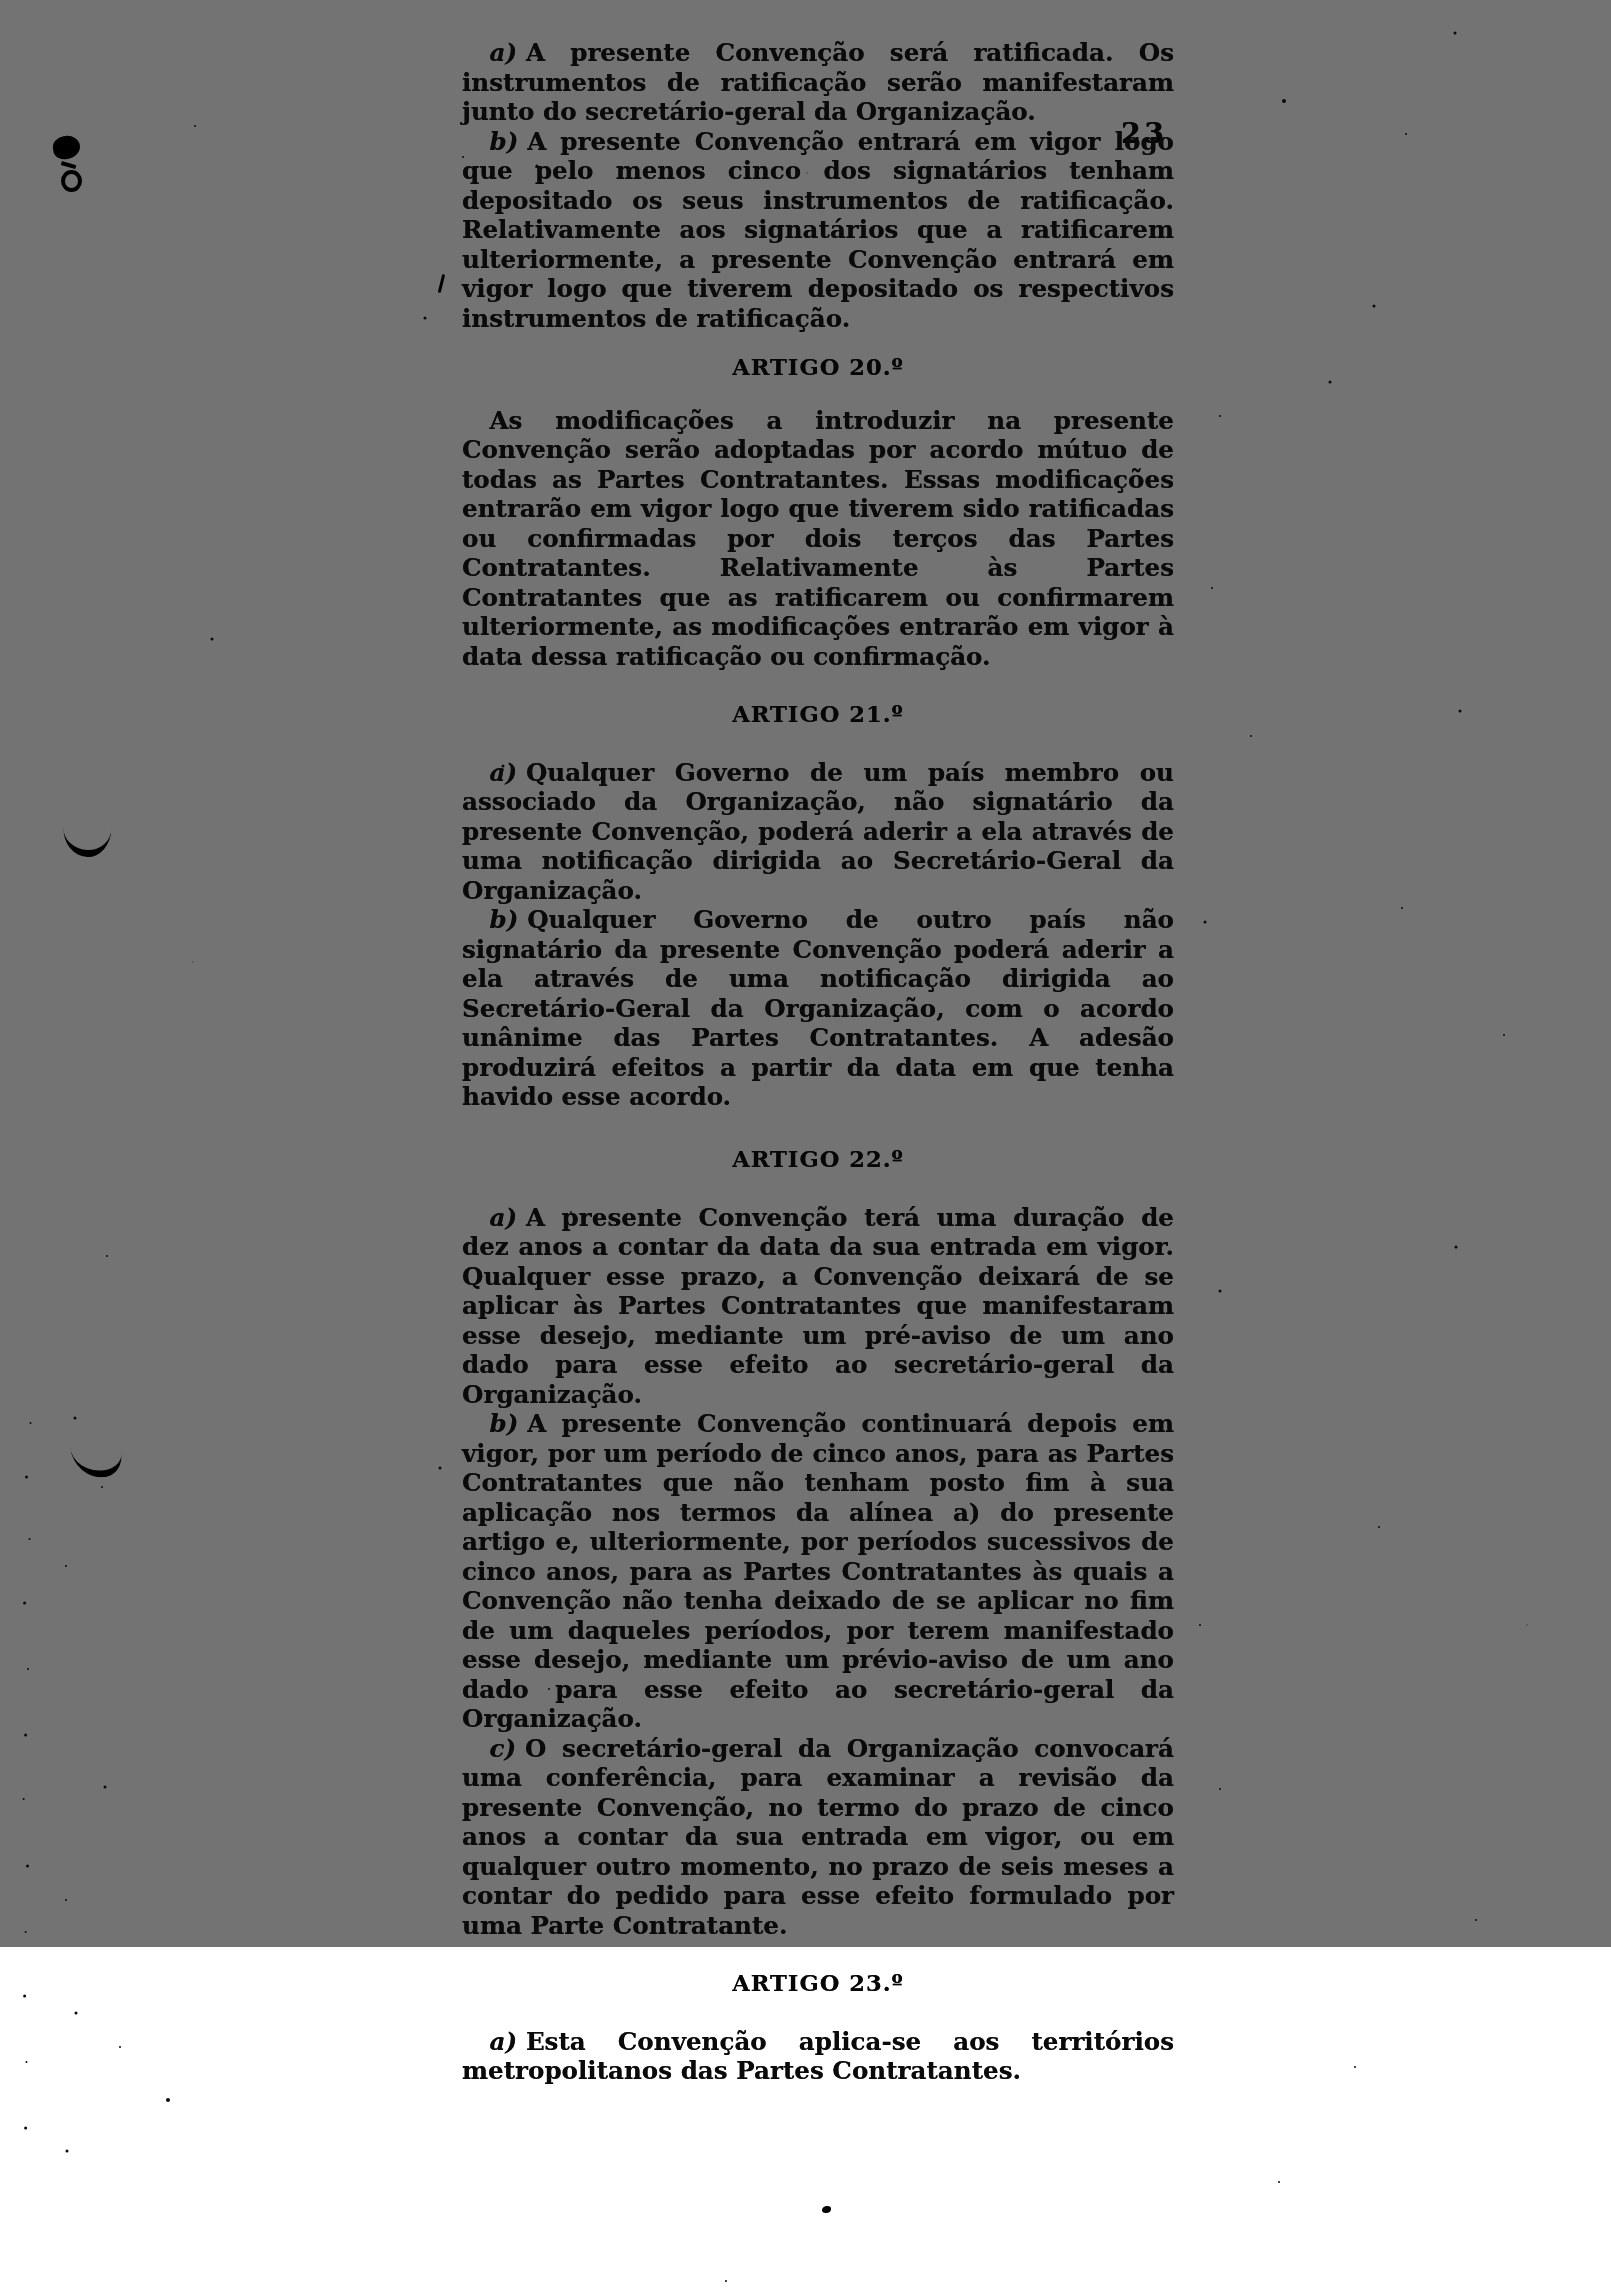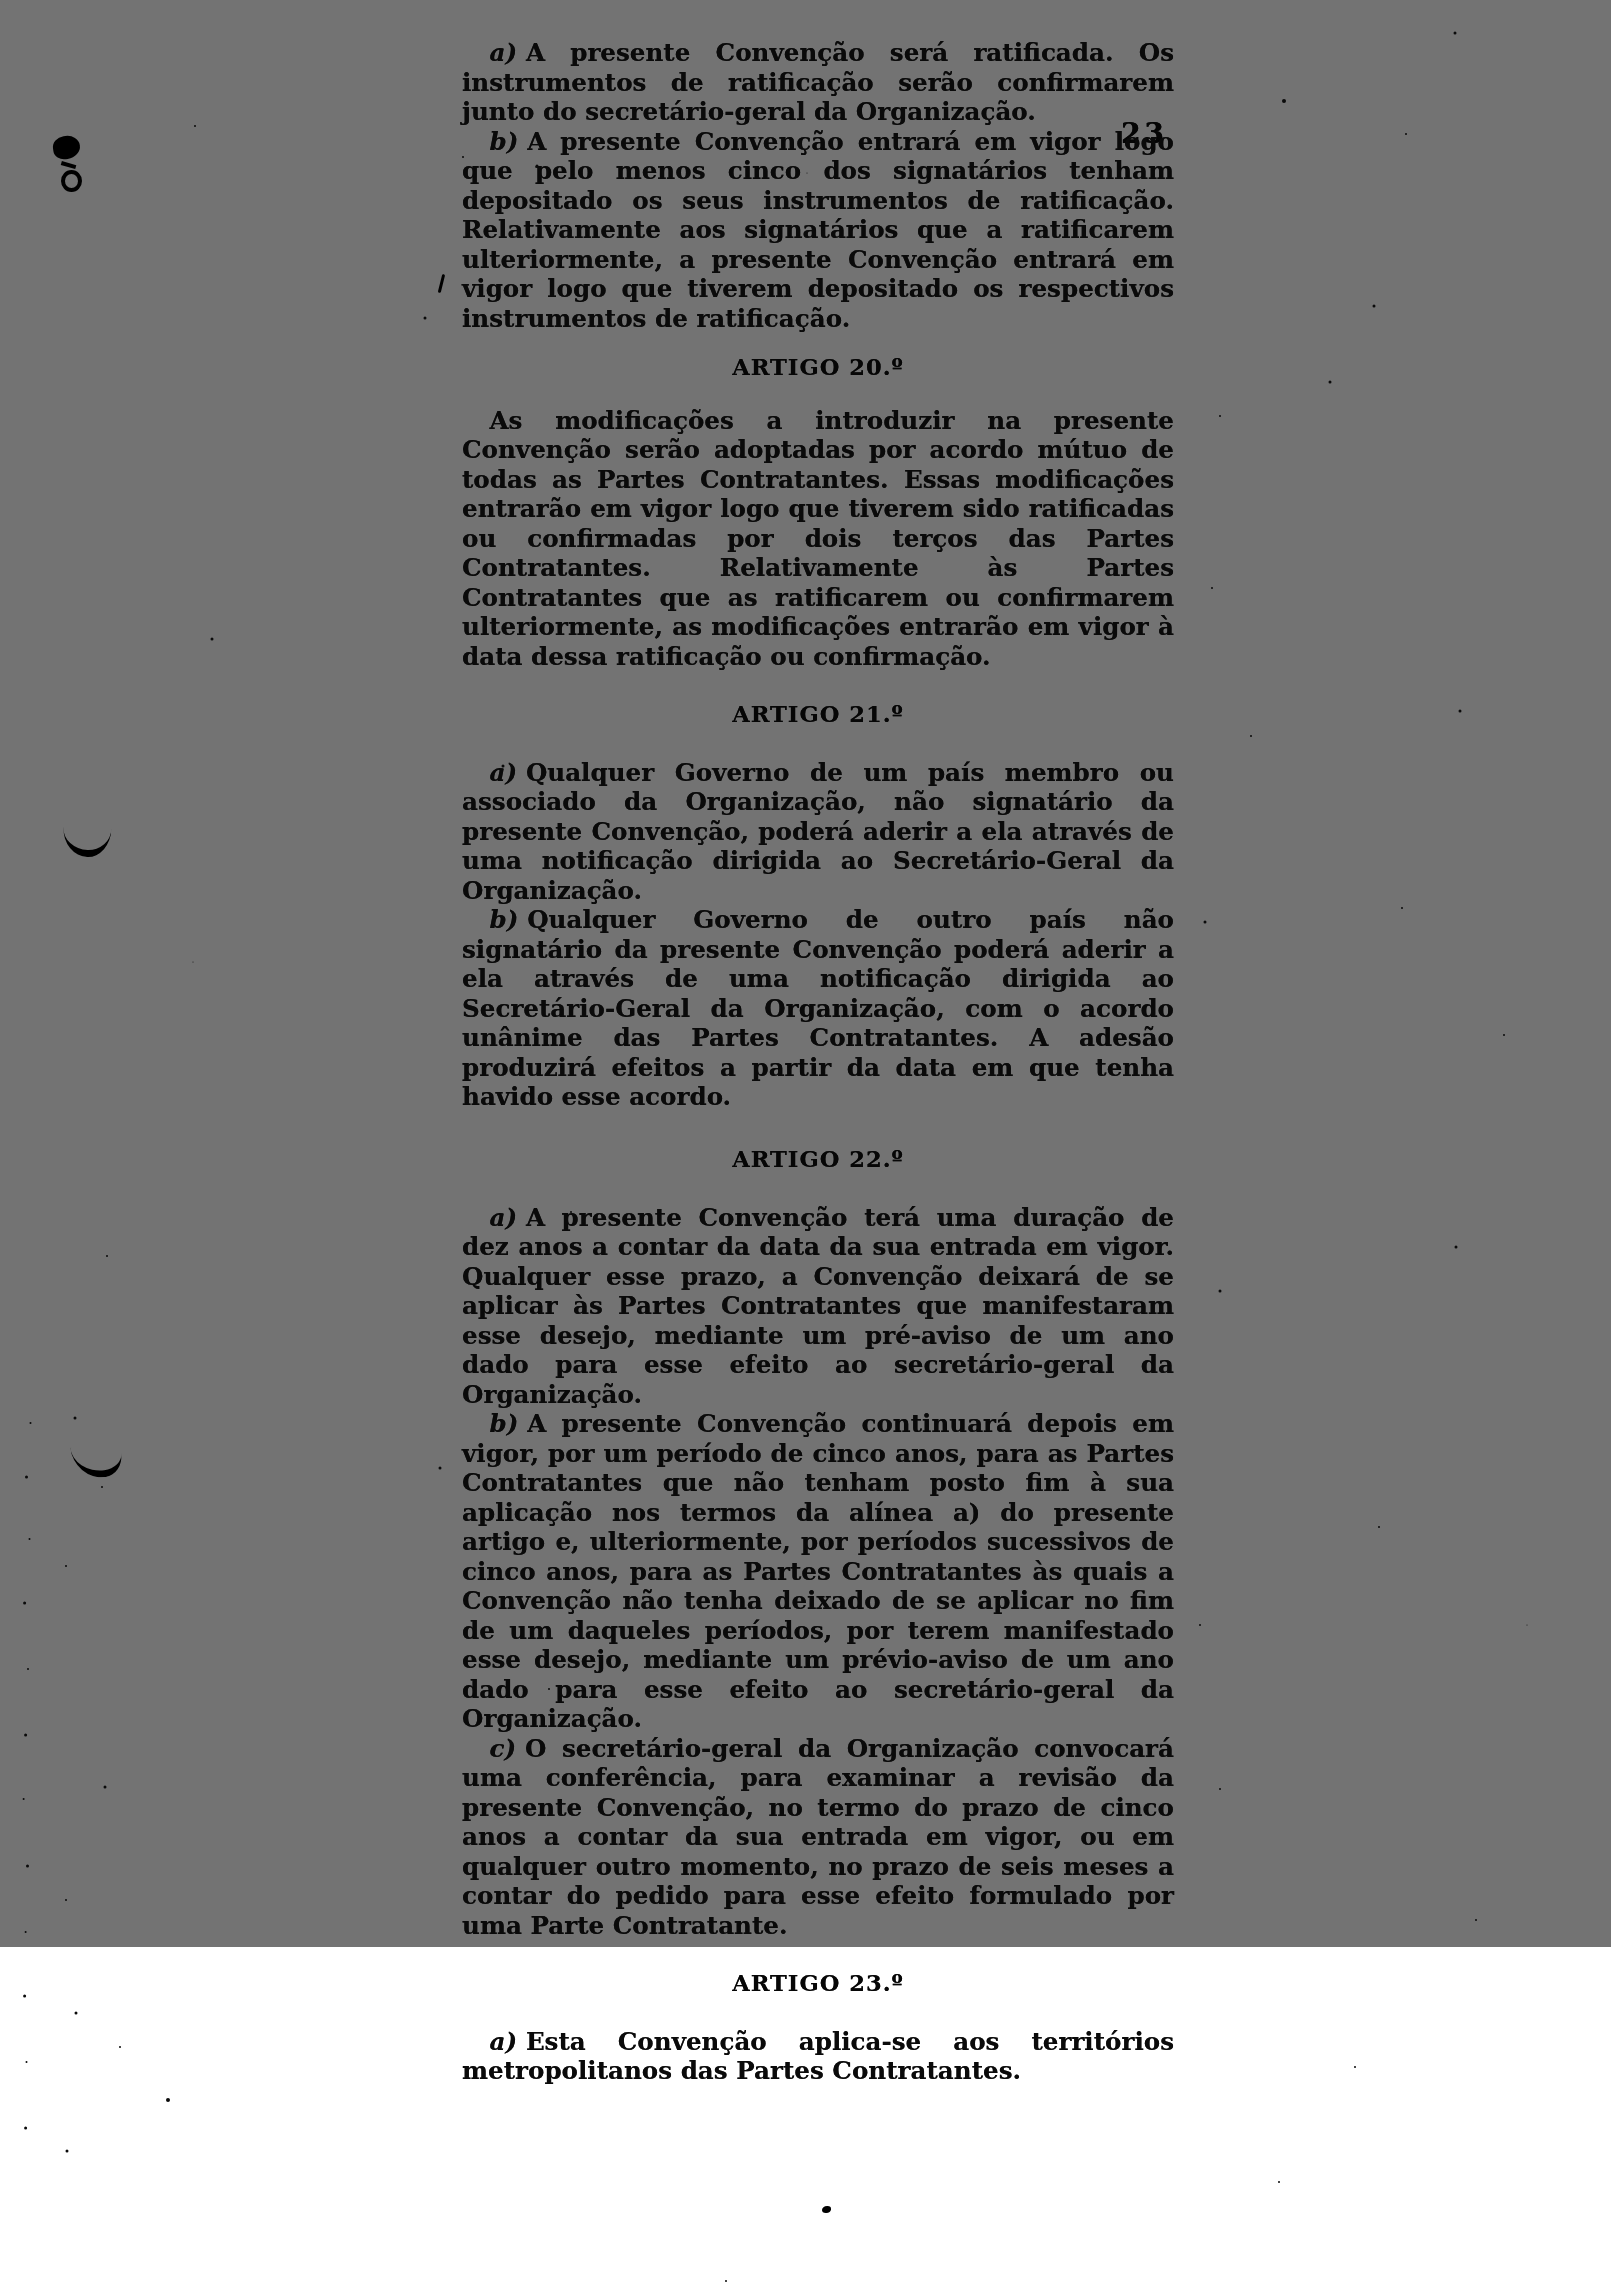"A presente Convenção será ratificada." span { text: confirmarem -> manifestaram }
